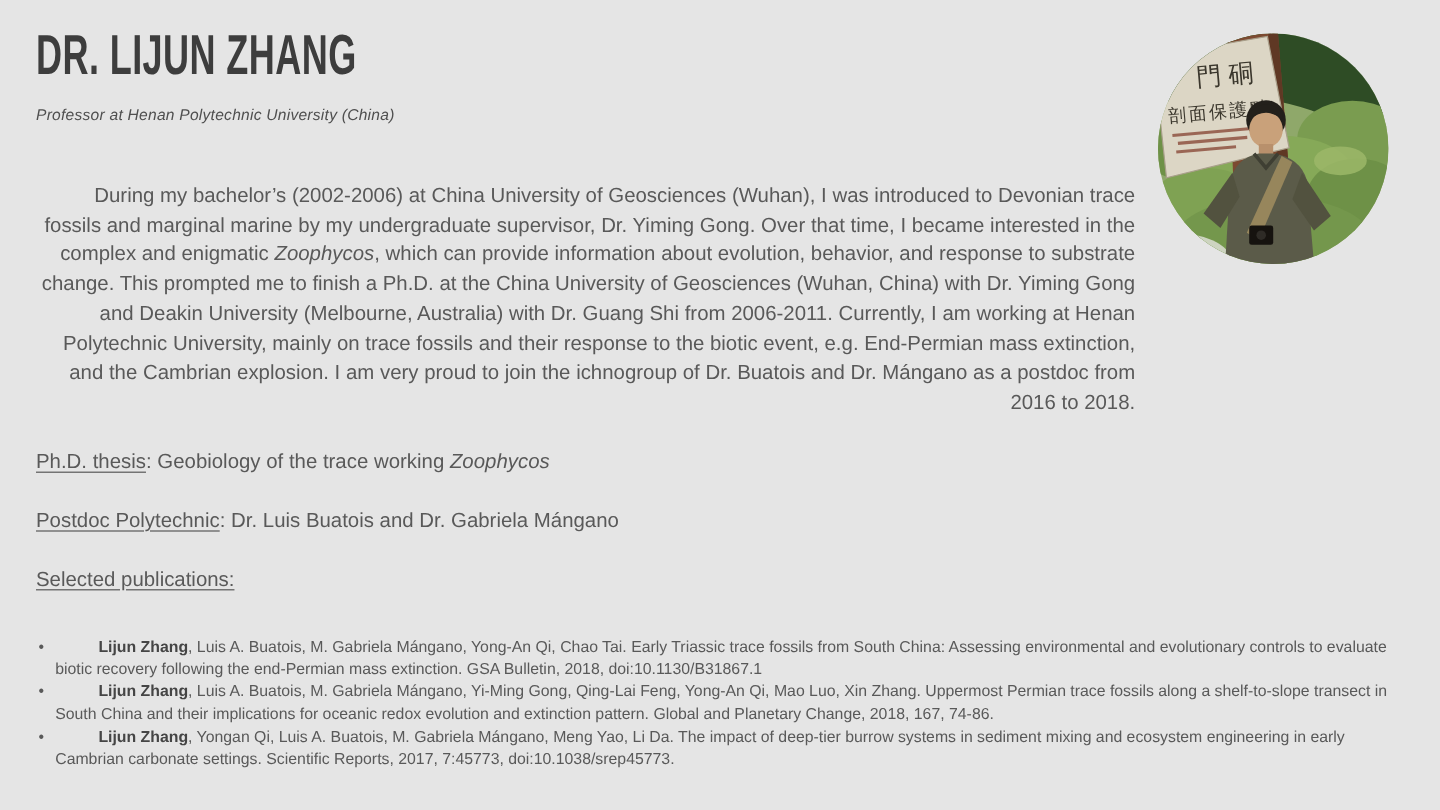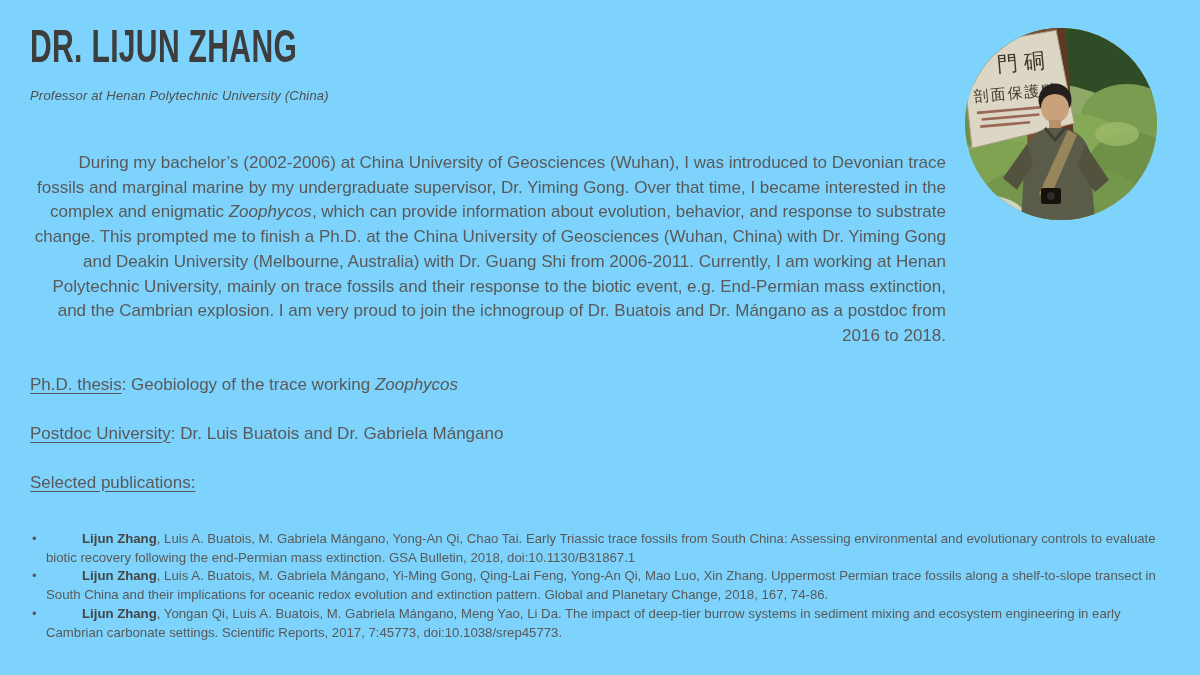"DR. LIJUN ZHANG" .slide { background: #7dd3fc -> #e5e5e5 }
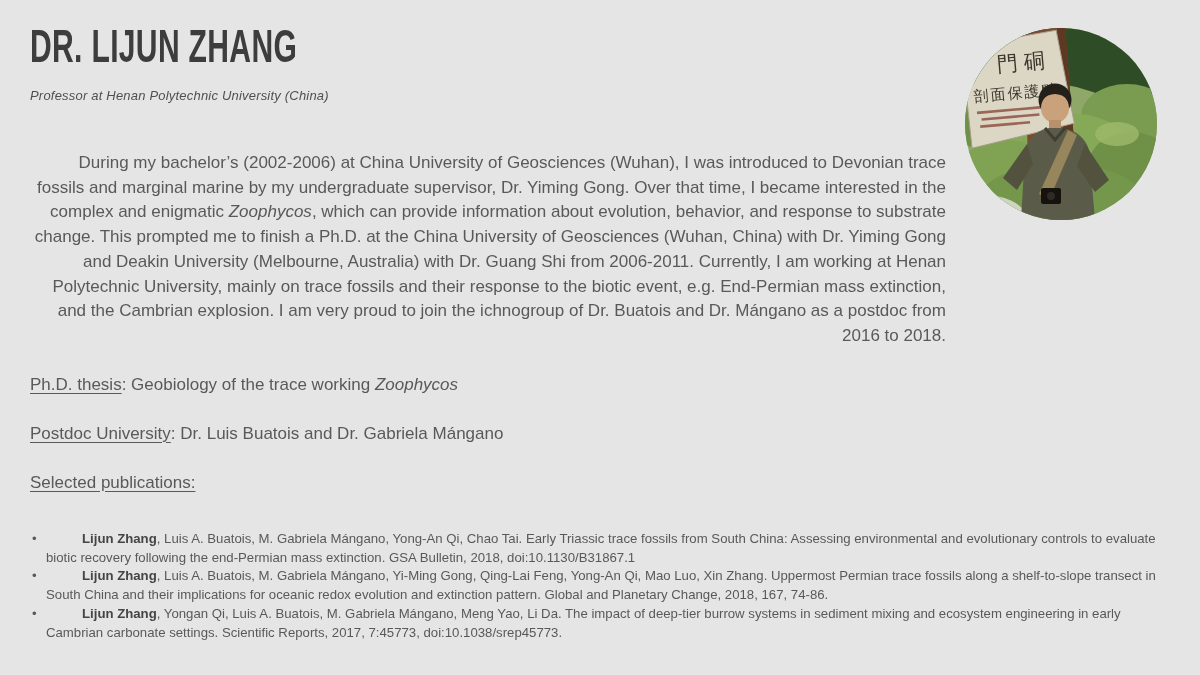"Postdoc University" span.u { text: University -> Polytechnic }
